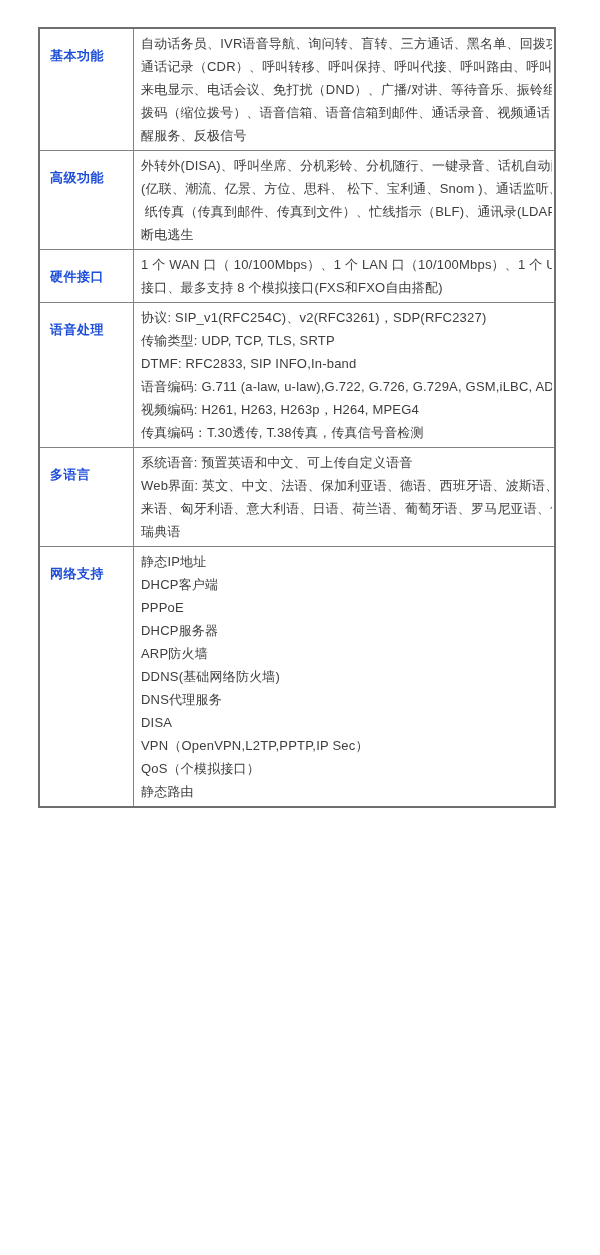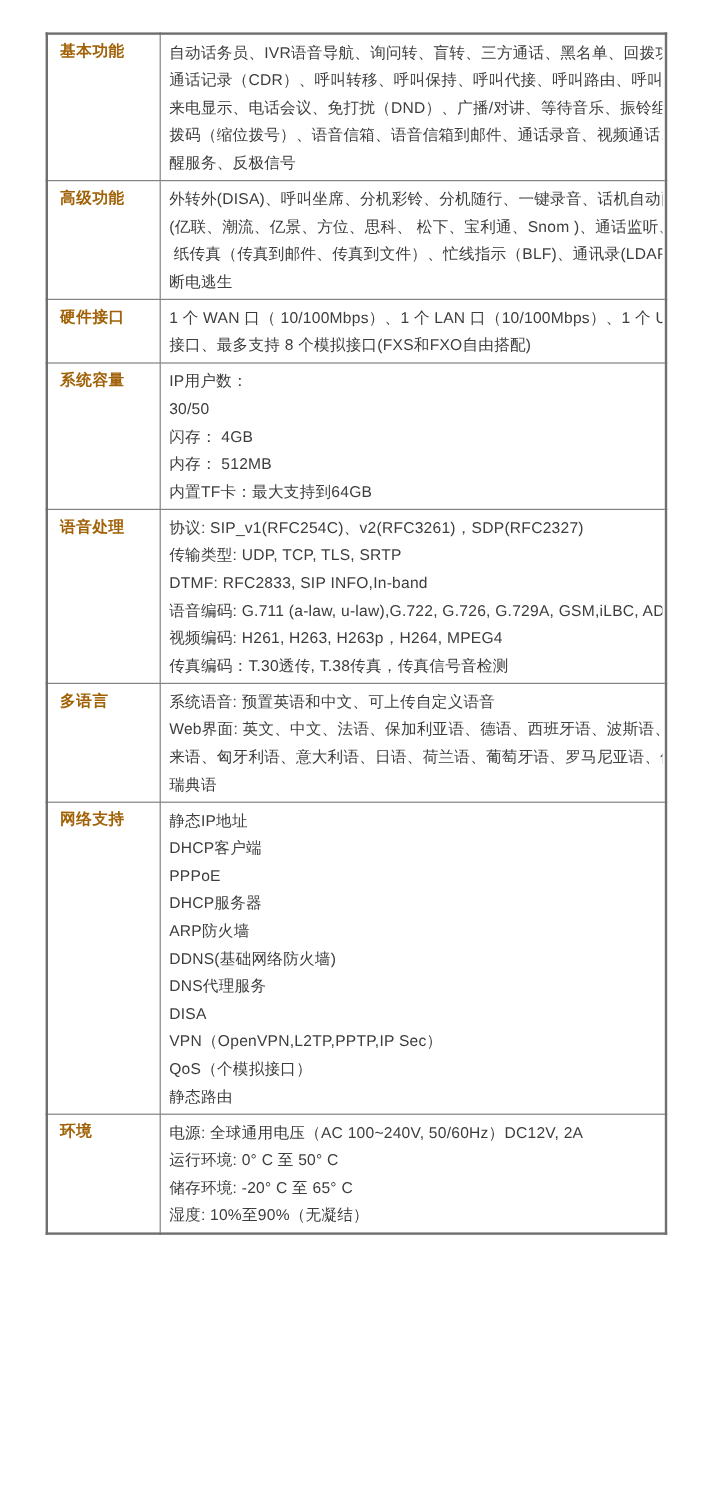"基本功能" table.spec-table th { color: #a16207 -> #1d4ed8; padding: 5px 4px 3px 10px -> 18px 4px 3px 10px }
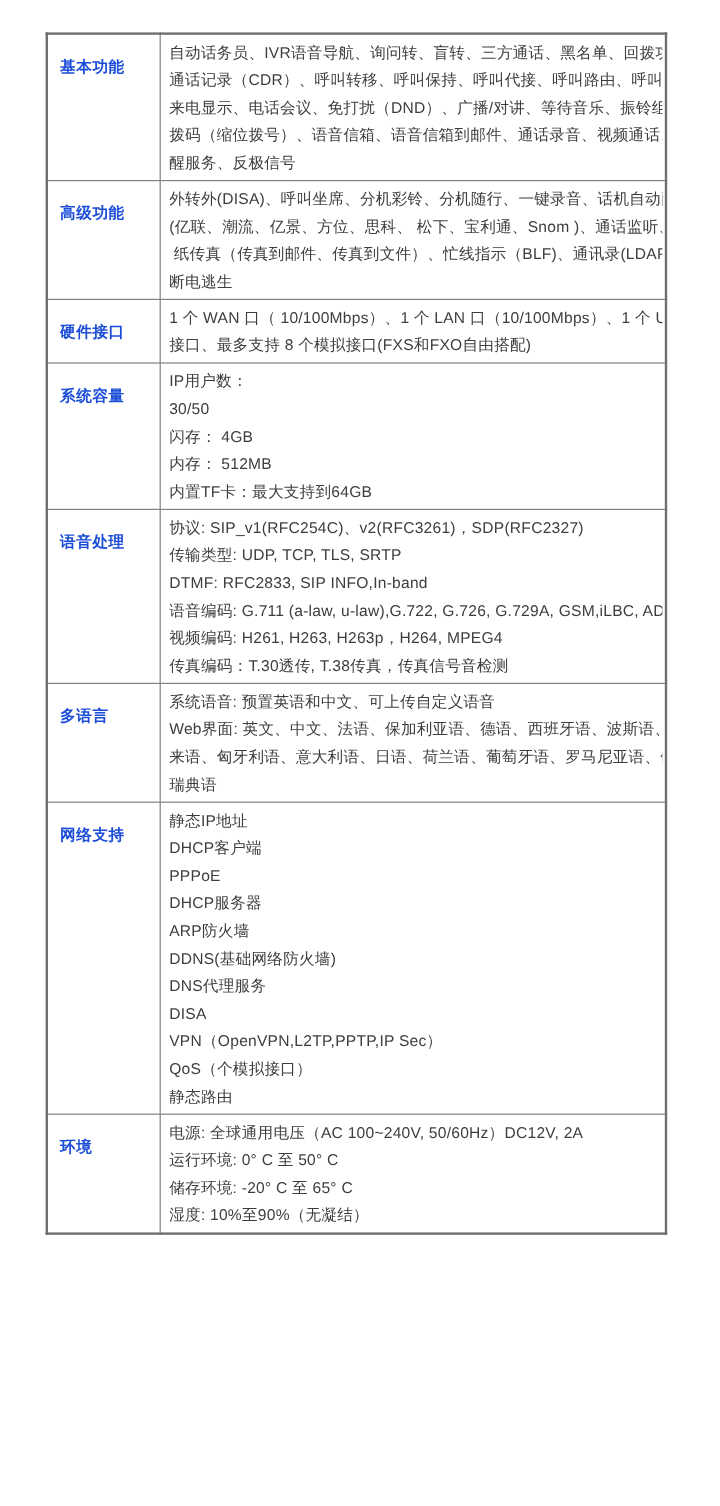"系统容量" tr { html: <tr> <th>系统容量</th> <td> <div>IP用户数：</div> <div>30/50</div> <div>闪存： 4GB</div> <div>内存： 512MB</div> <div>内置TF卡：最大支持到64GB</div> </td> </tr> -> none }
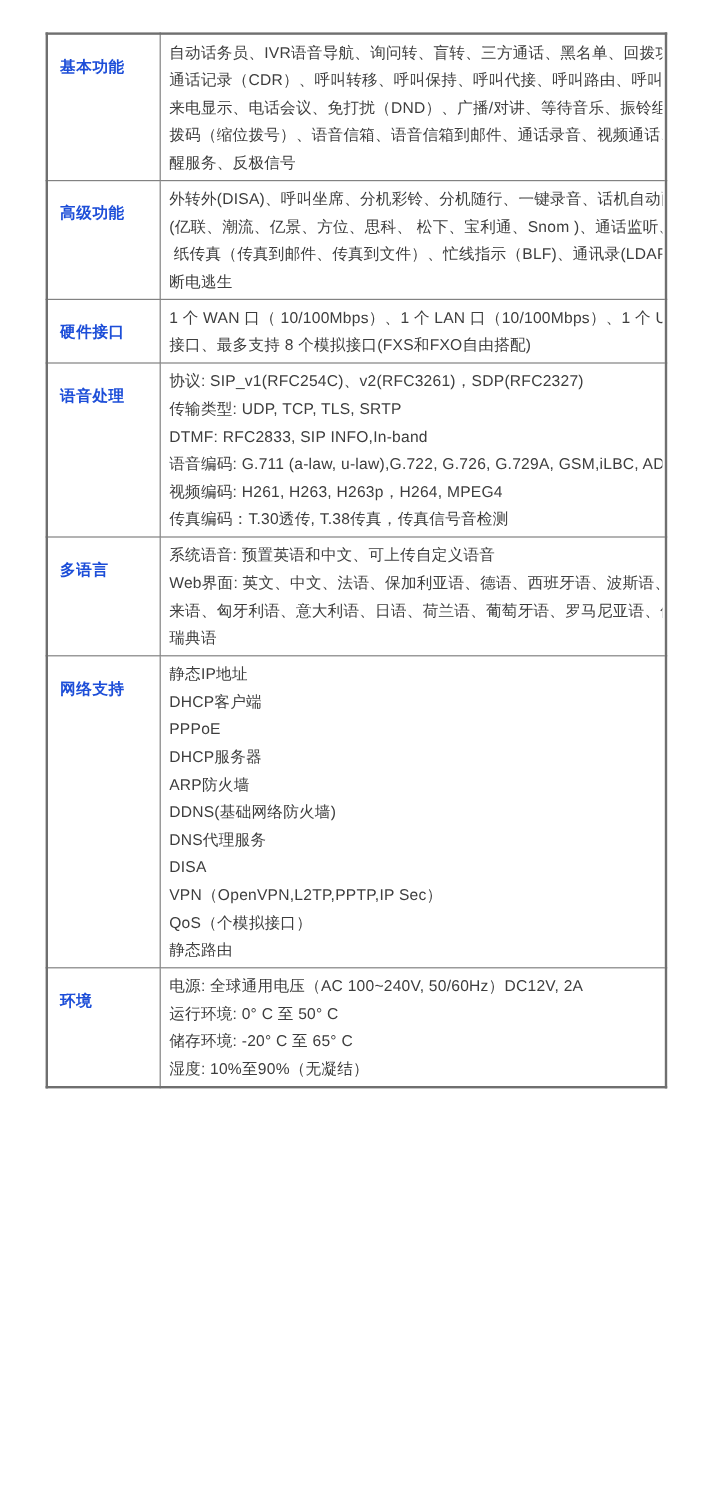"环境" tr { html: <tr> <th>环境</th> <td> <div>电源: 全球通用电压（AC 100~240V, 50/60Hz）DC12V, 2A</div> <div>运行环境: 0° C 至 50° C</div> <div>储存环境: -20° C 至 65° C</div> <div>湿度: 10%至90%（无凝结）</div> </td> </tr> -> none }
